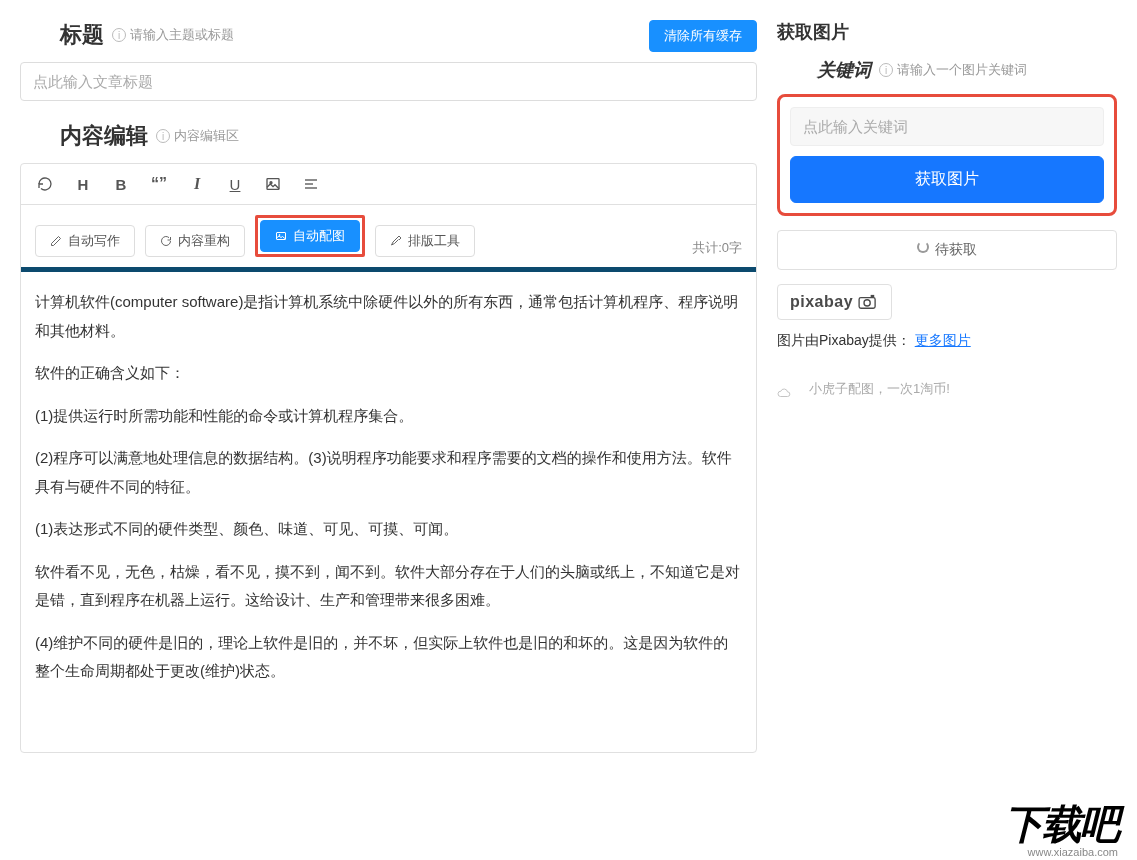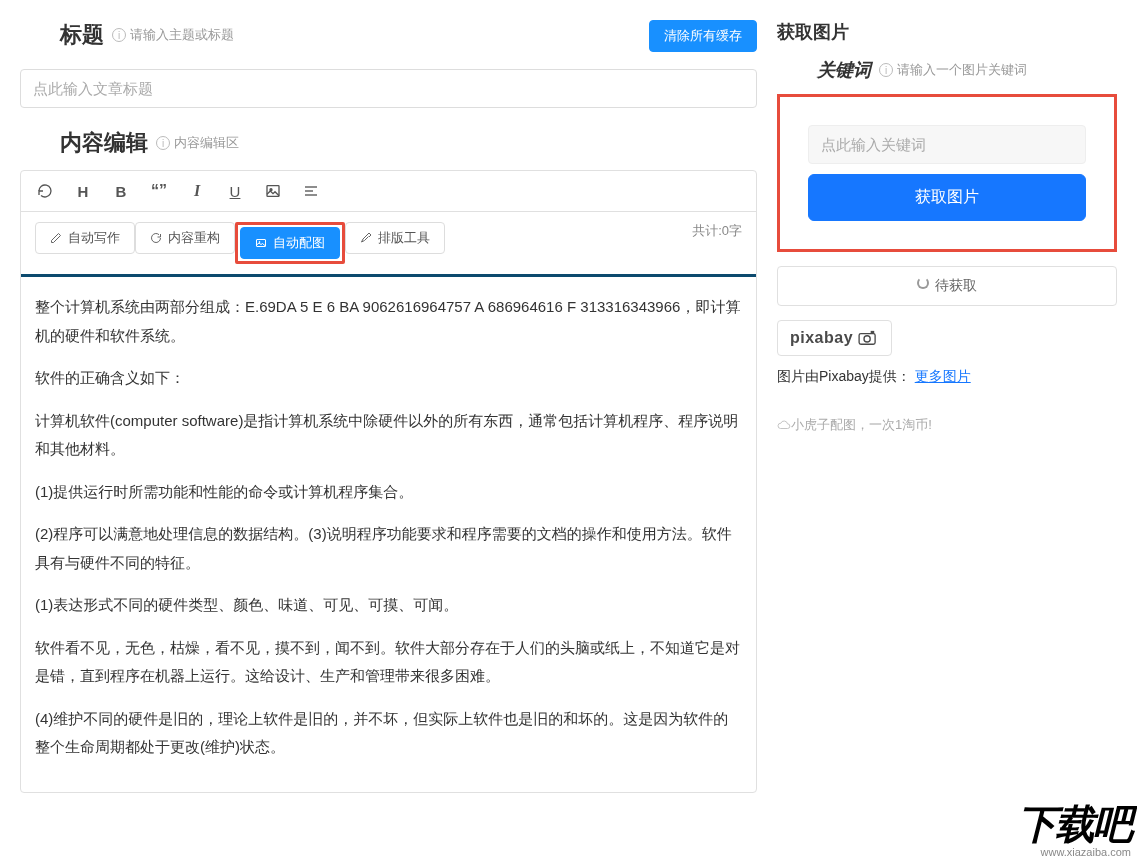"点此输入文章标题" .title-input { margin-top: 7px -> none }
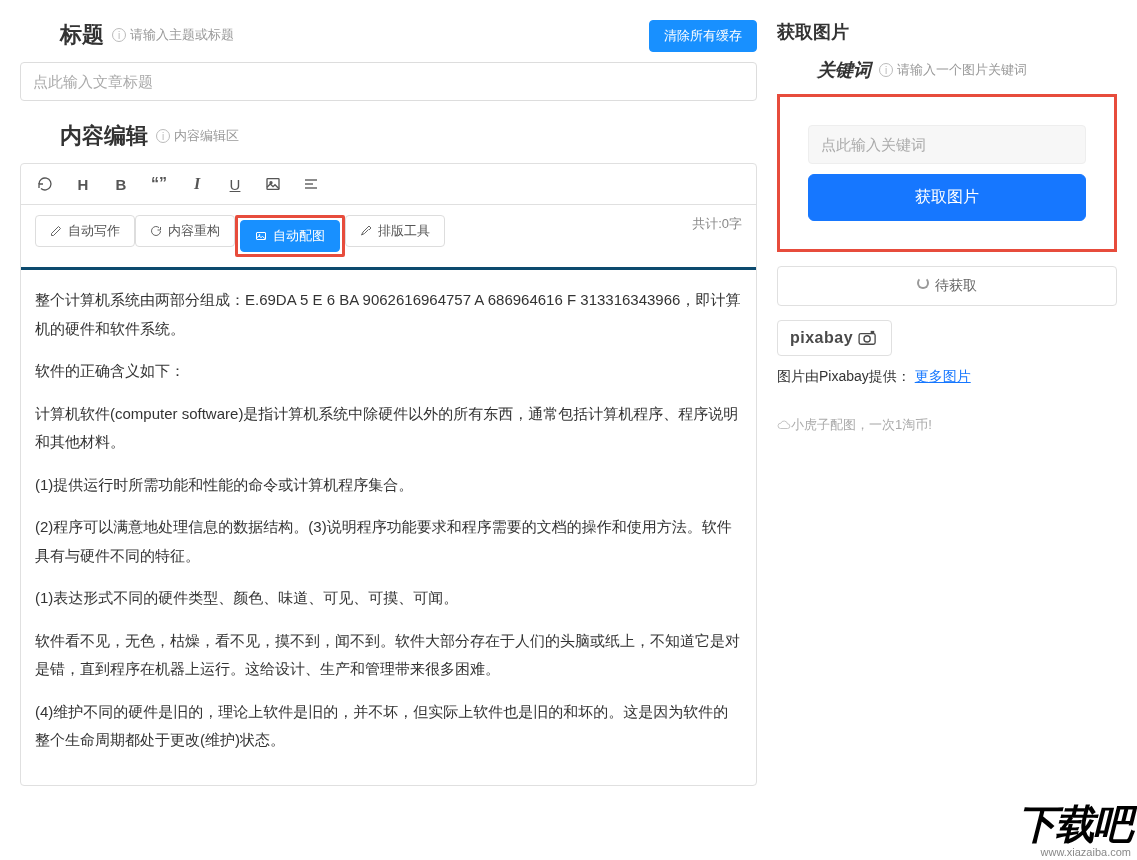"点此输入关键词" .kw-box { border-radius: 0 -> 8px; padding: 28px -> 10px }
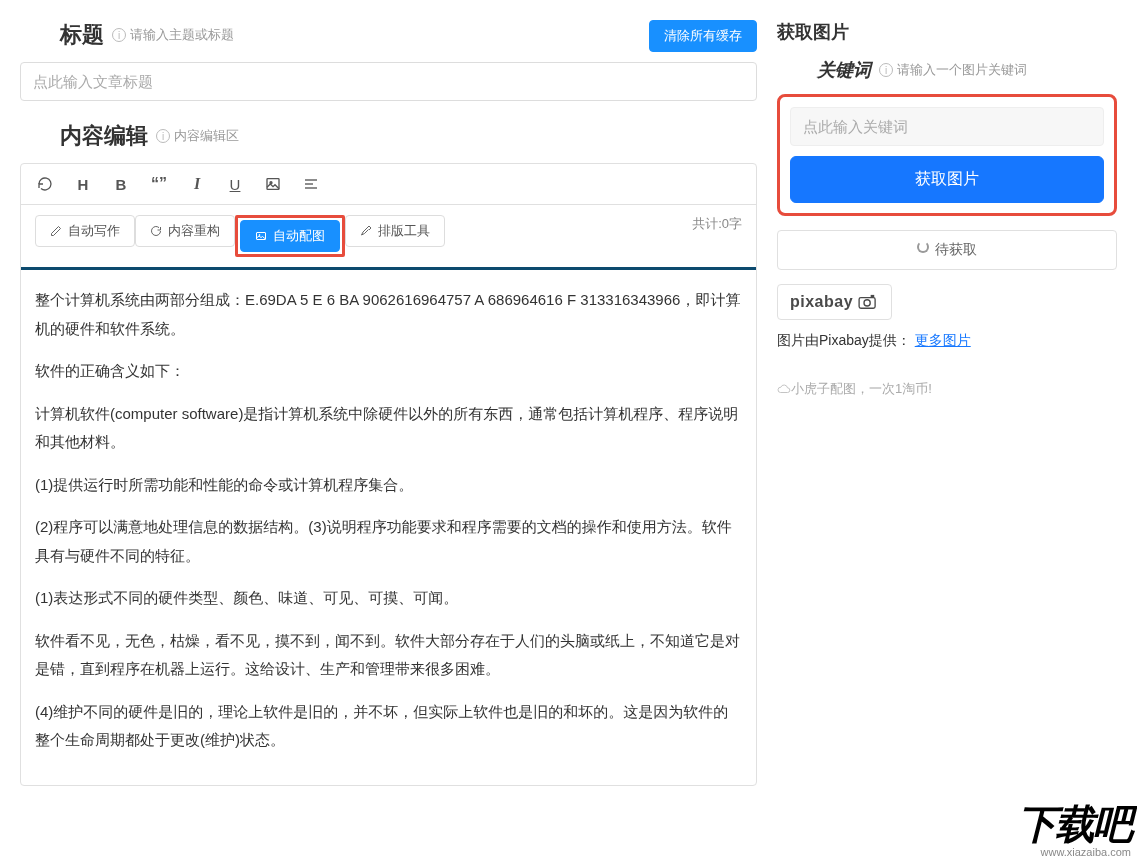"自动写作" .toolbar-row2 { align-items: flex-start -> flex-end; border-bottom: 3px solid #0c4a6e -> 5px solid #0c4a6e; gap: none -> 10px }
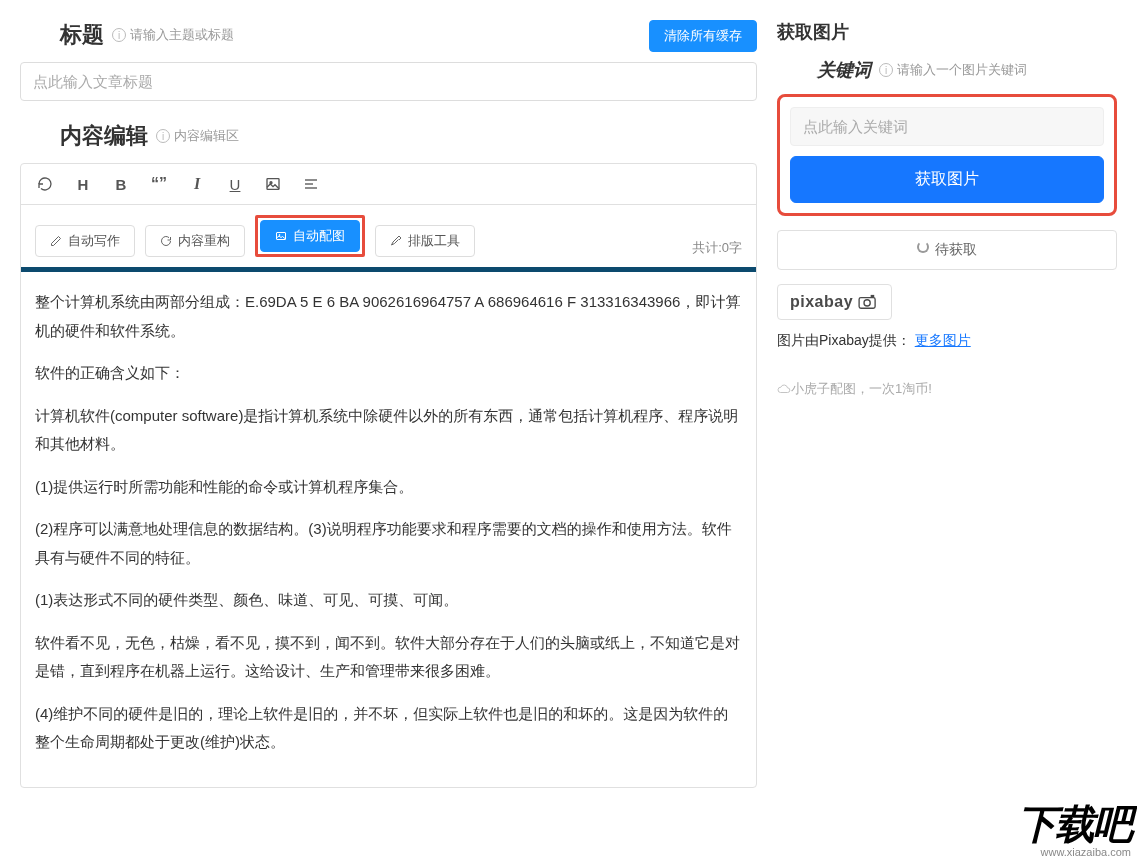"整个计算机系统由两部分组成：E.69DA 5 E 6 BA" p { html: <p>整个计算机系统由两部分组成：E.69DA 5 E 6 BA 9062616964757 A 686964616 F 313316343966，即计算机的硬件和软件系统。</p> -> none }
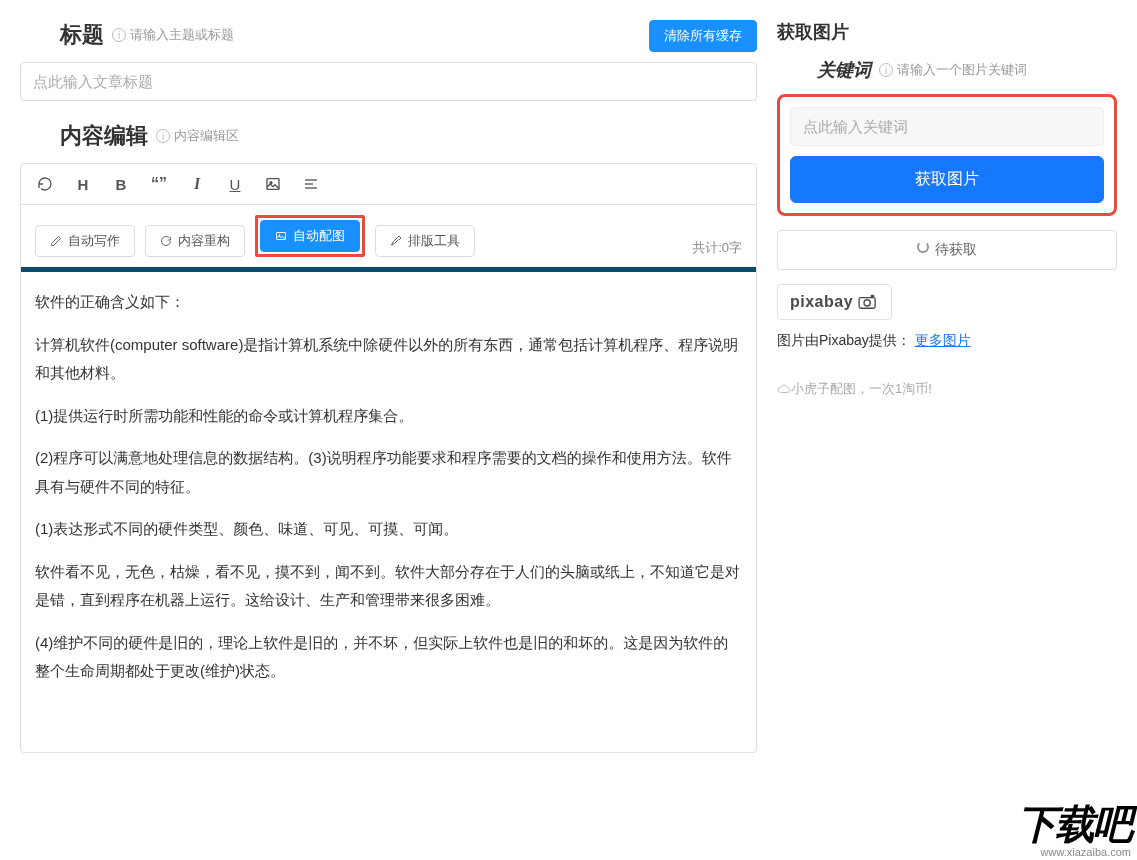"软件的正确含义如下：" p { order: before "计算机软件(computer" -> after "计算机软件(computer" }
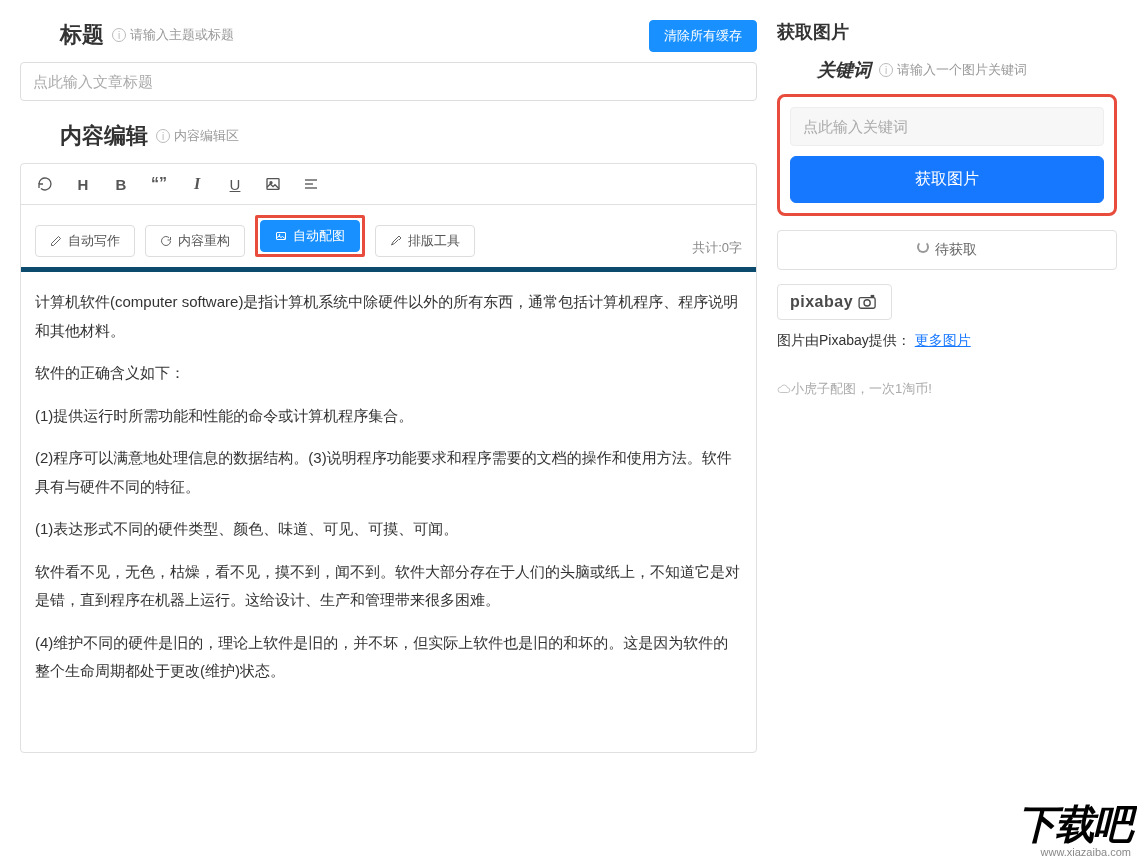"小虎子配图，一次1淘币!" .footer-note { align-items: center -> flex-end; gap: 0 -> 18px }
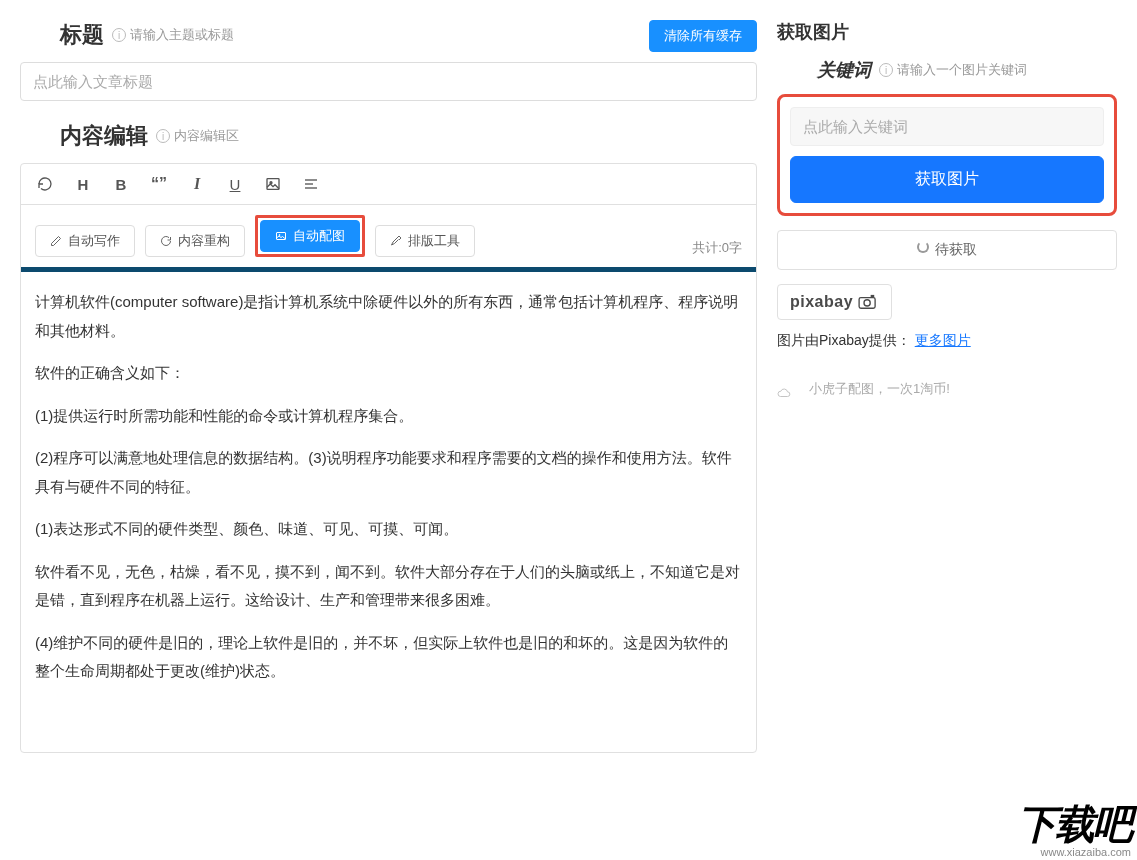"下载吧" .watermark { right: 0 -> 13px }
